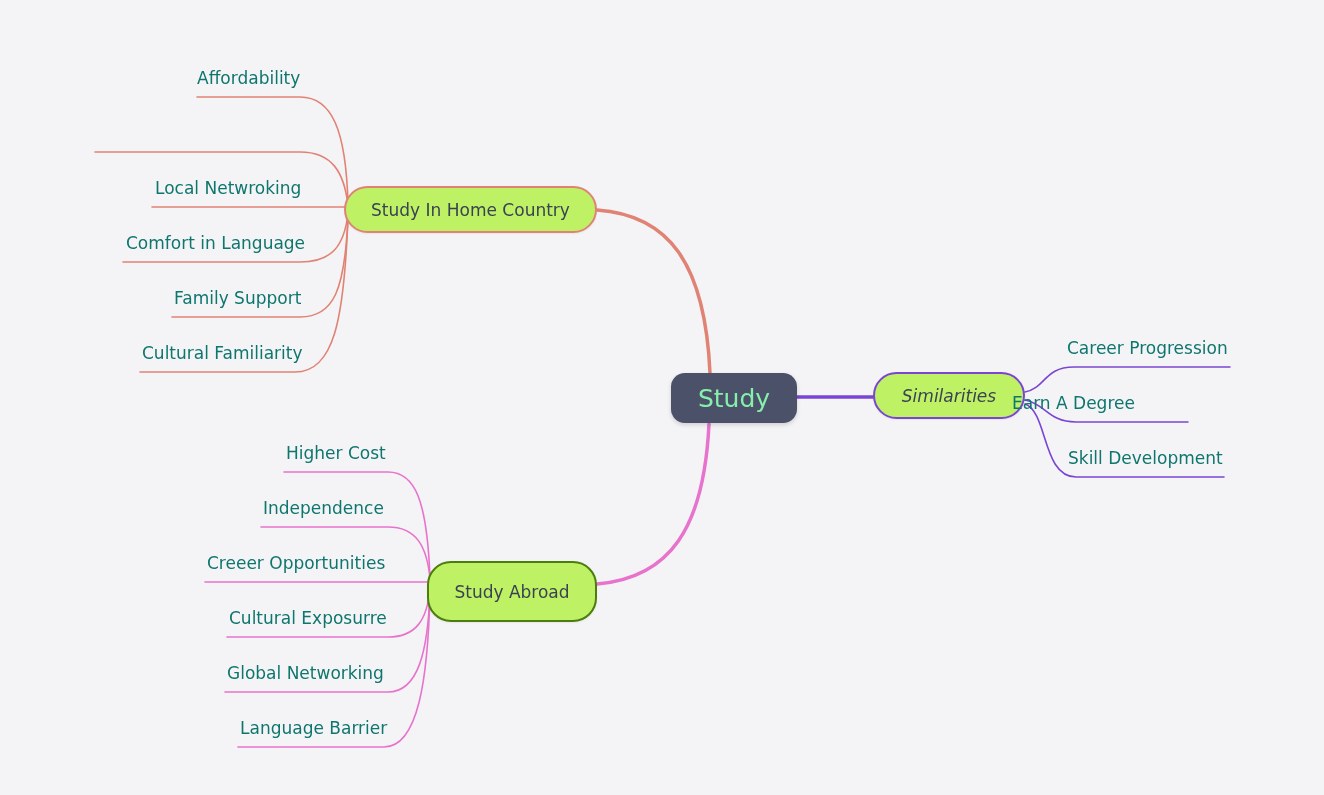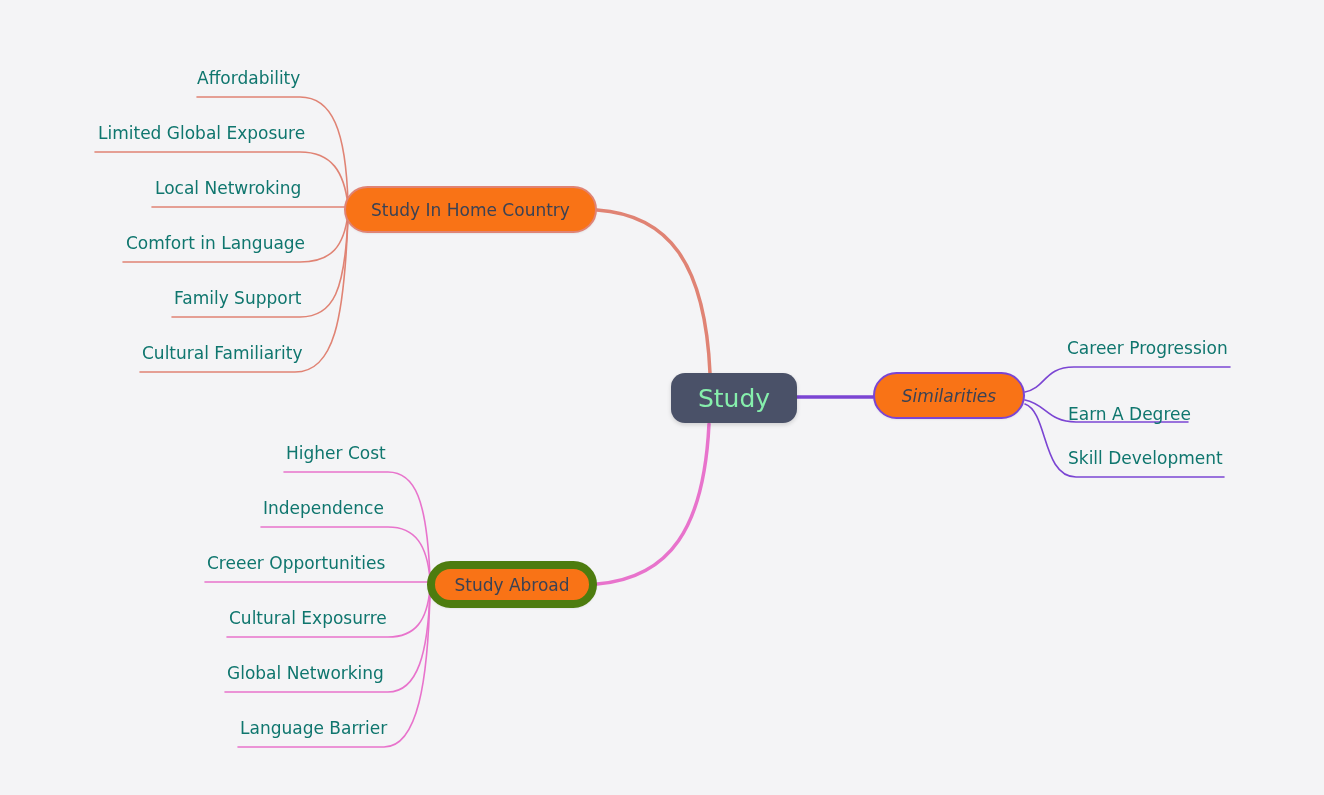"Limited Global Exposure" div.leaf { html: <div>Limited Global Exposure</div> -> none }
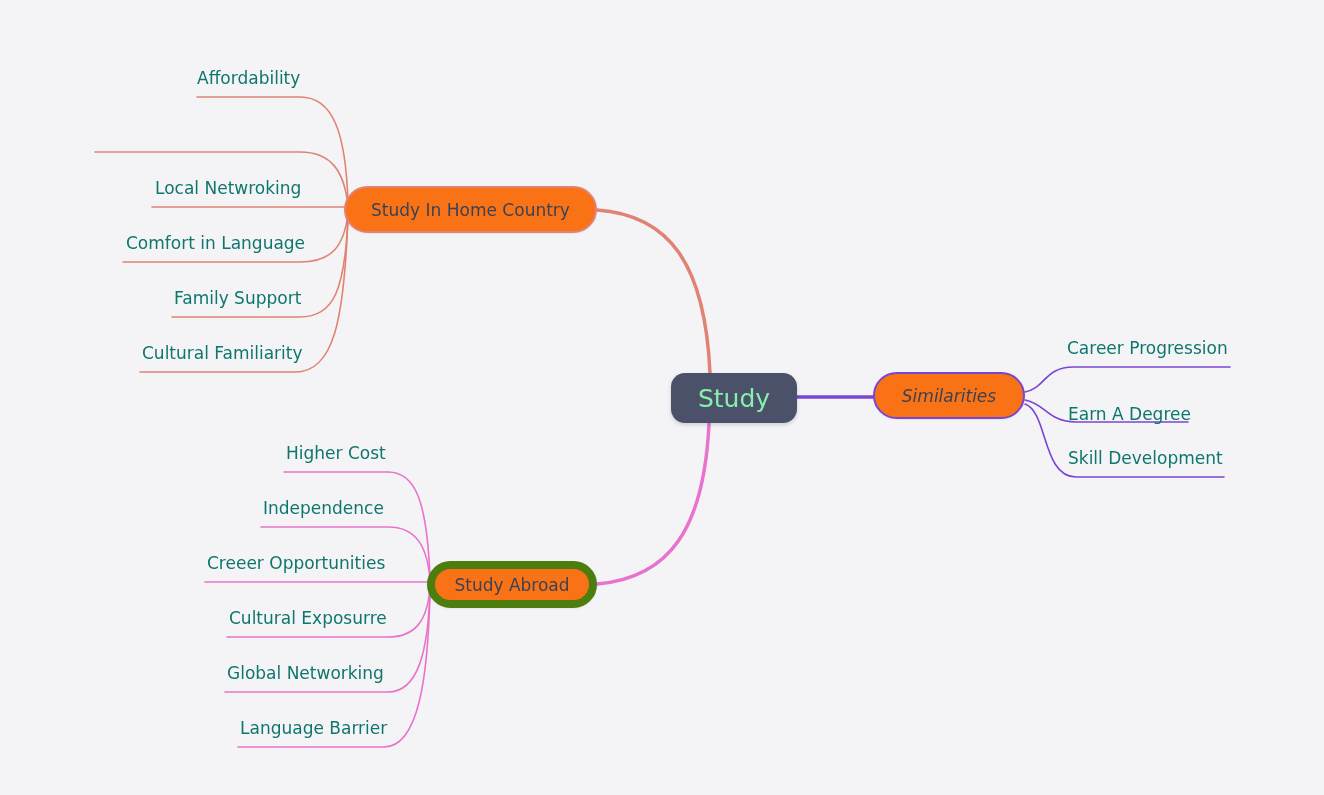"Study In Home Country" .node { background: #f97316 -> #bef264 }
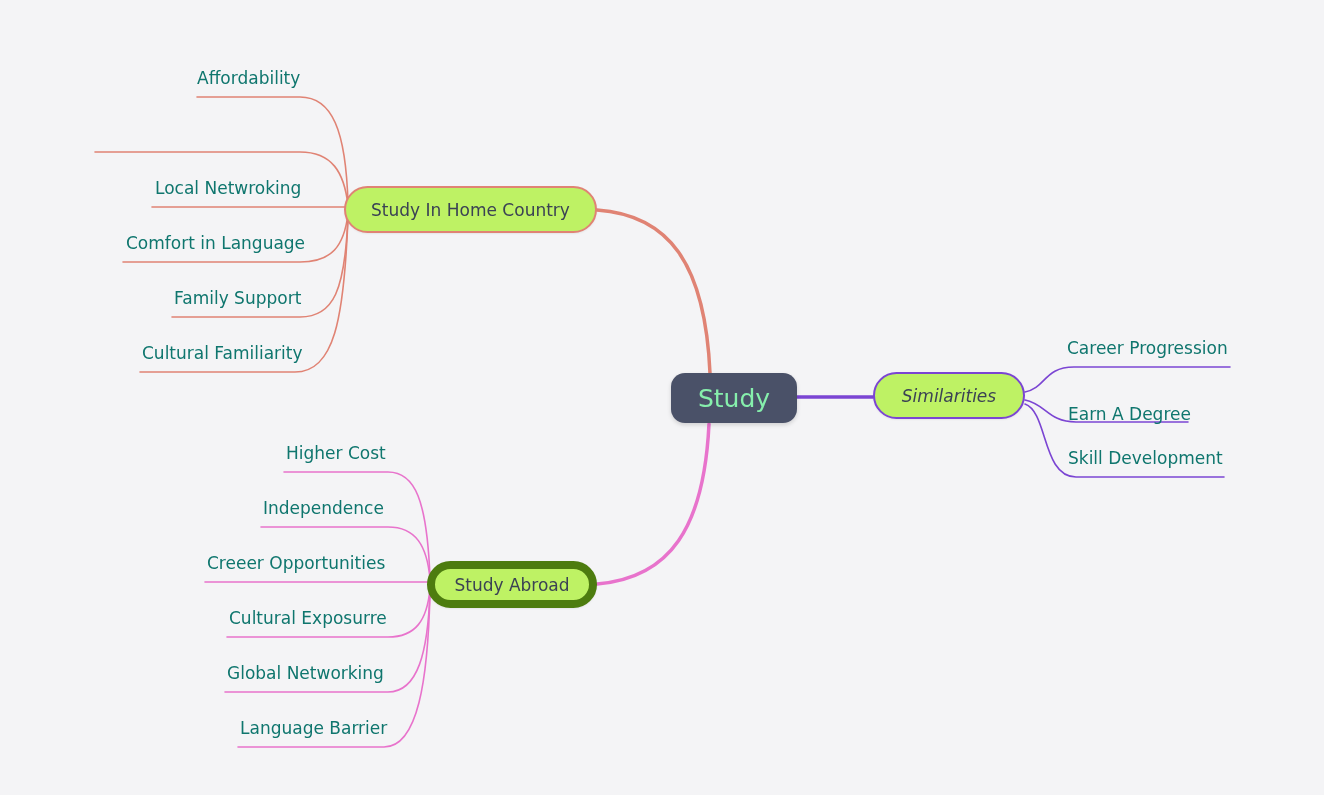"Earn A Degree" div.leaf { left: 1068px -> 1012px; margin-top: 11px -> none }
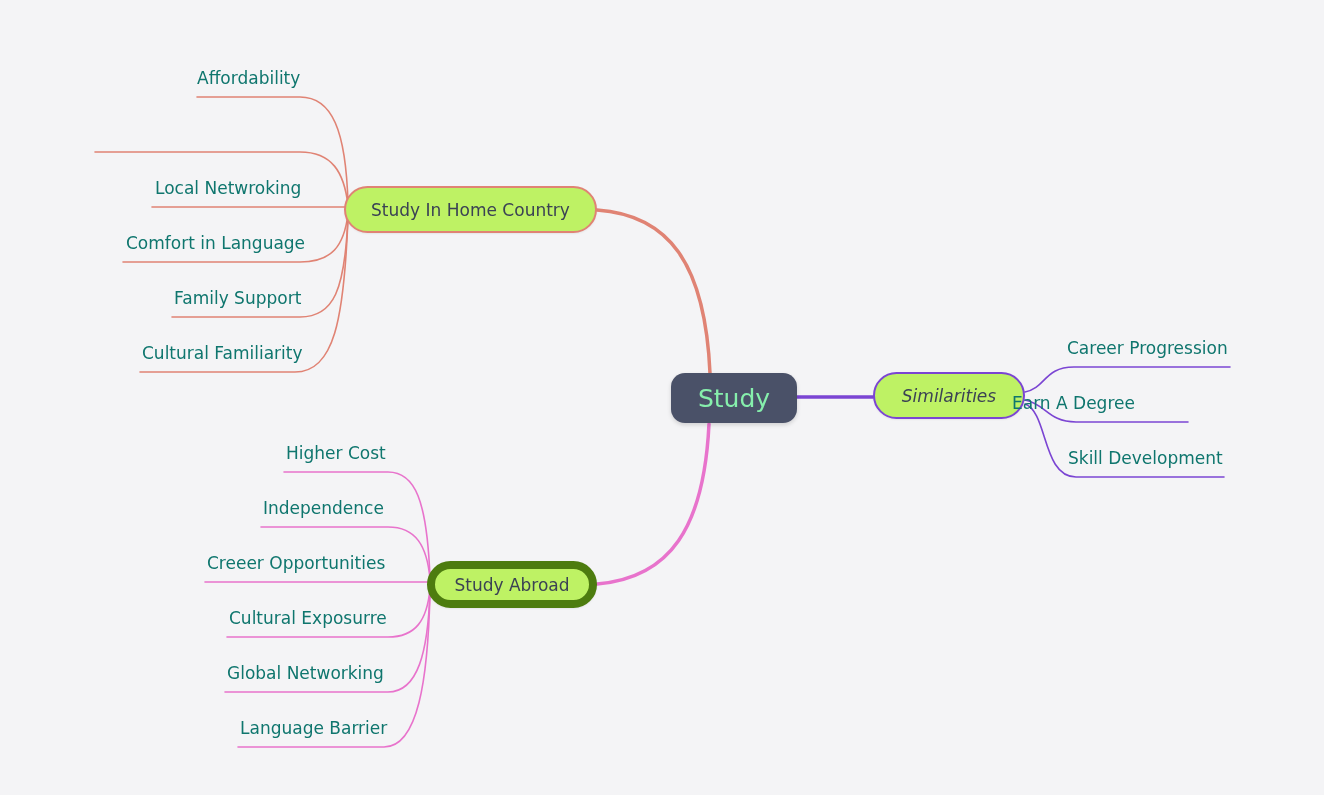"Study Abroad" .node-abroad { border: 8px solid #4d7c0f -> 2px solid #4d7c0f; height: 47px -> 61px }
